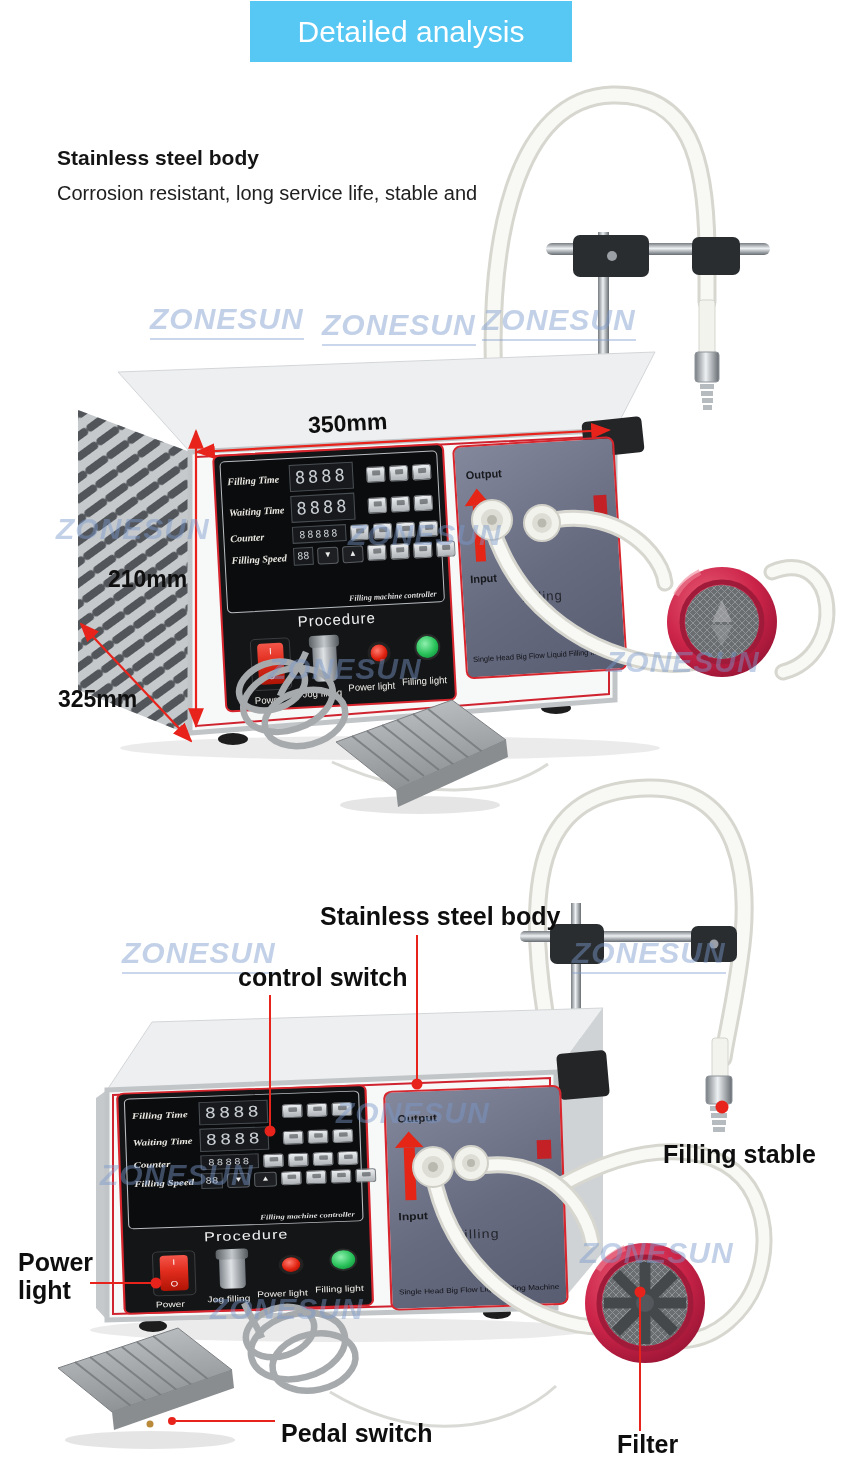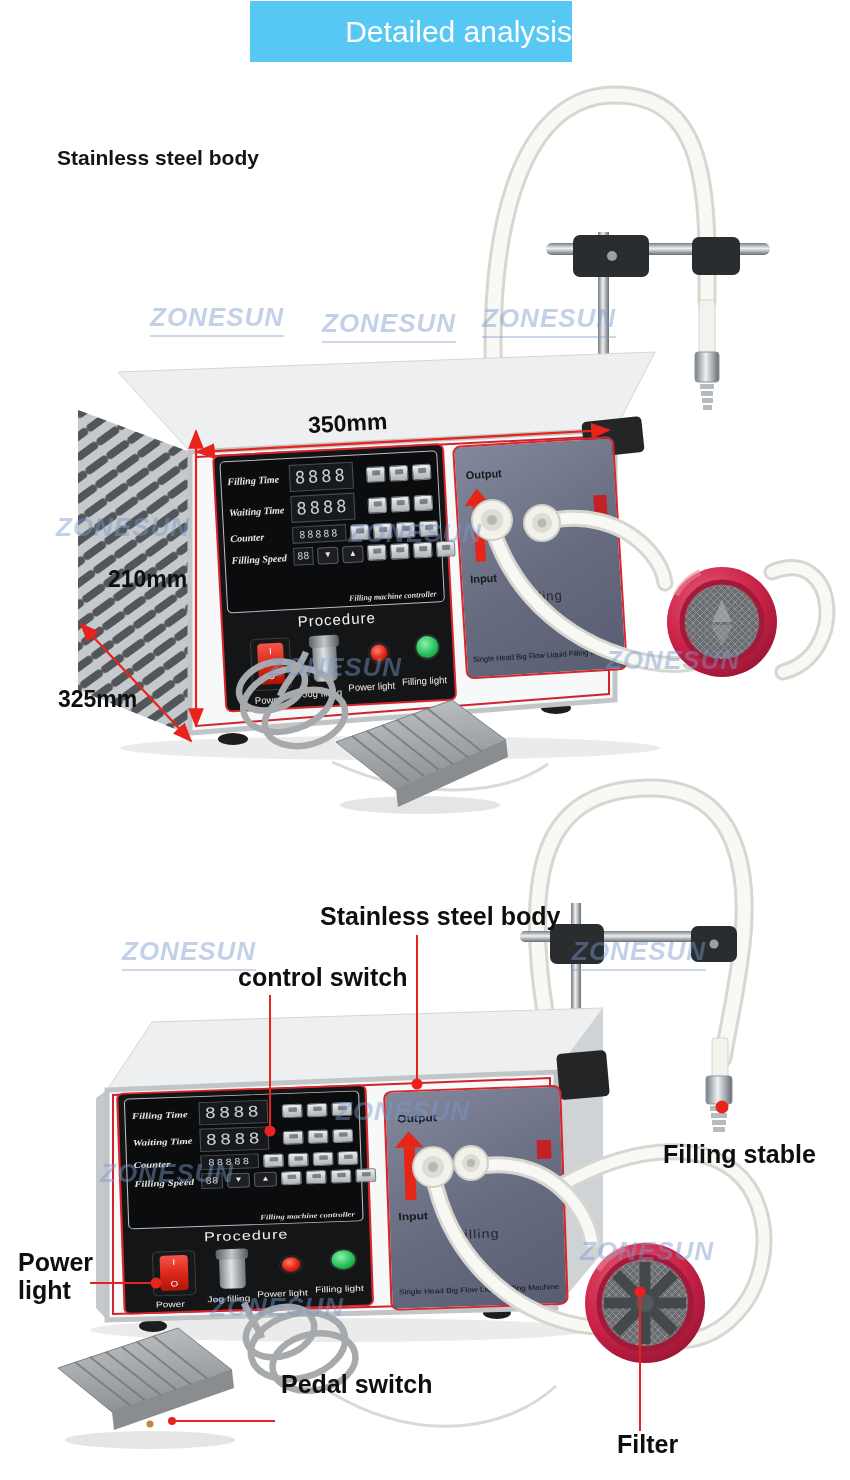"Detailed analysis" .banner { justify-content: flex-end -> center }
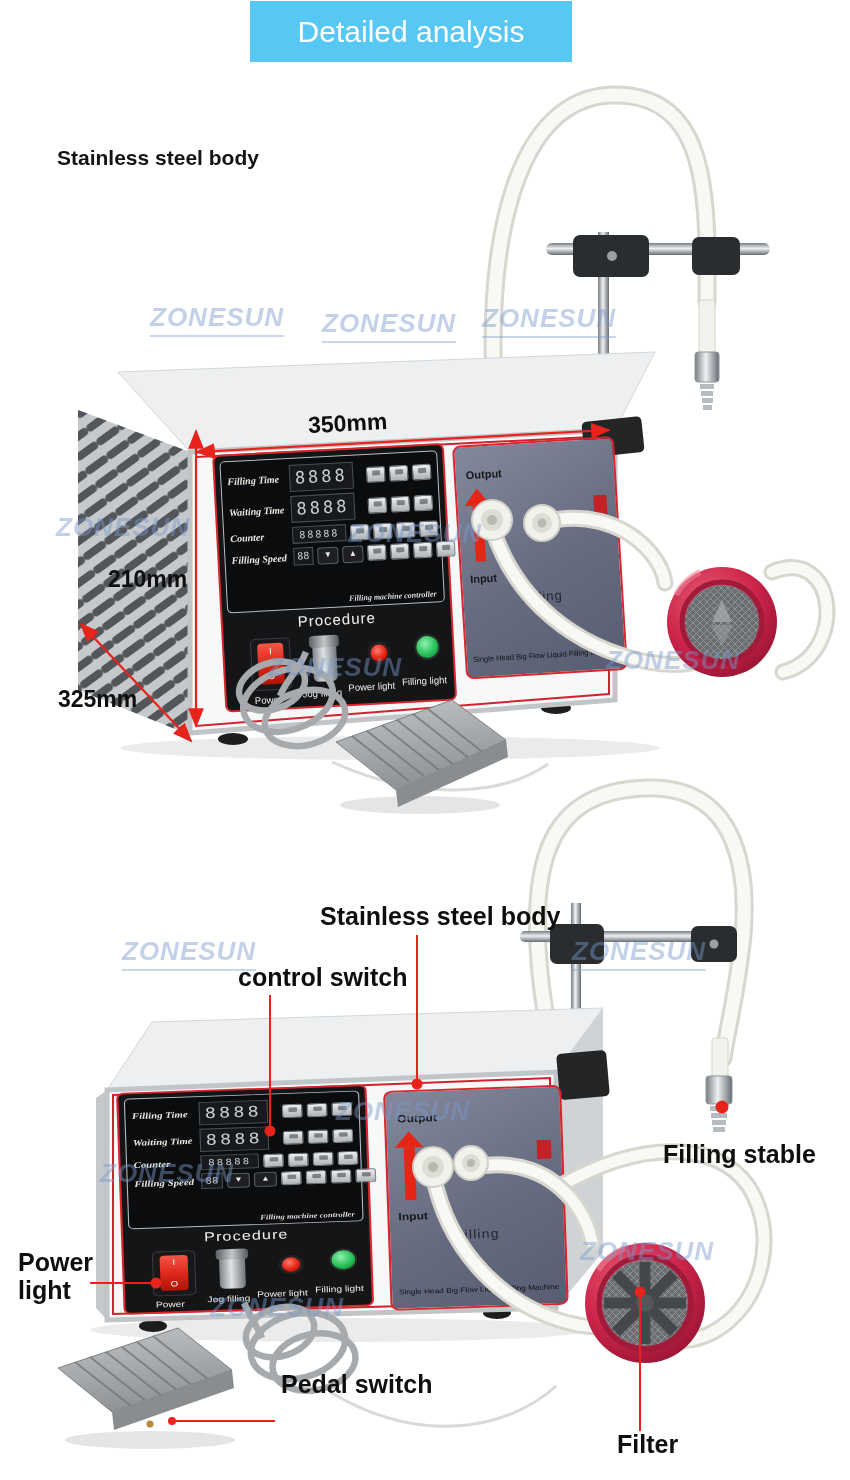"Corrosion resistant, long service life," div.l { html: none -> <div>Corrosion resistant, long service life, stable and</div> }
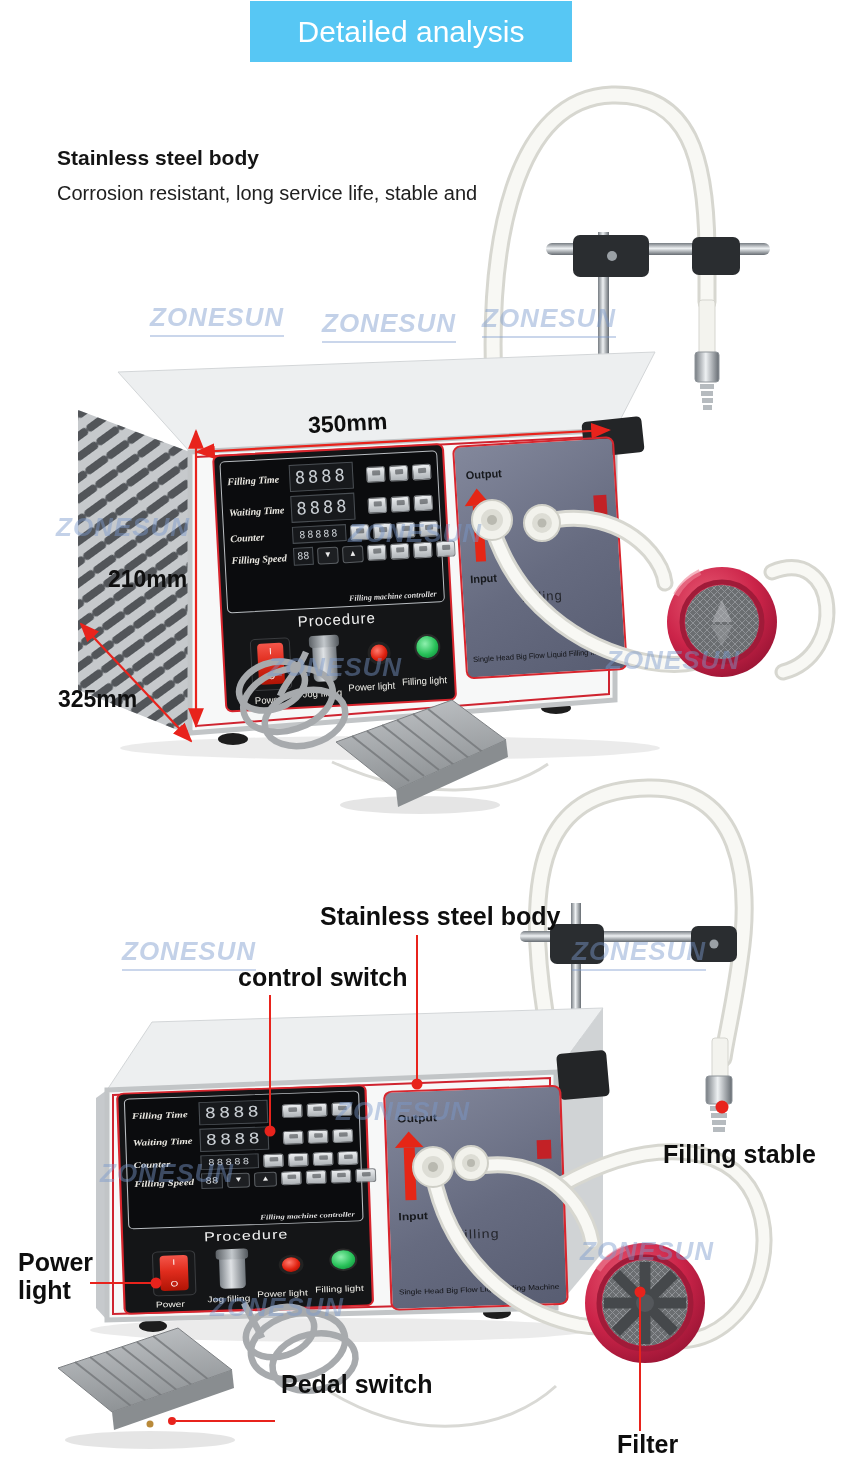"ZONESUN" .wm { font-size: 26px -> 30px }
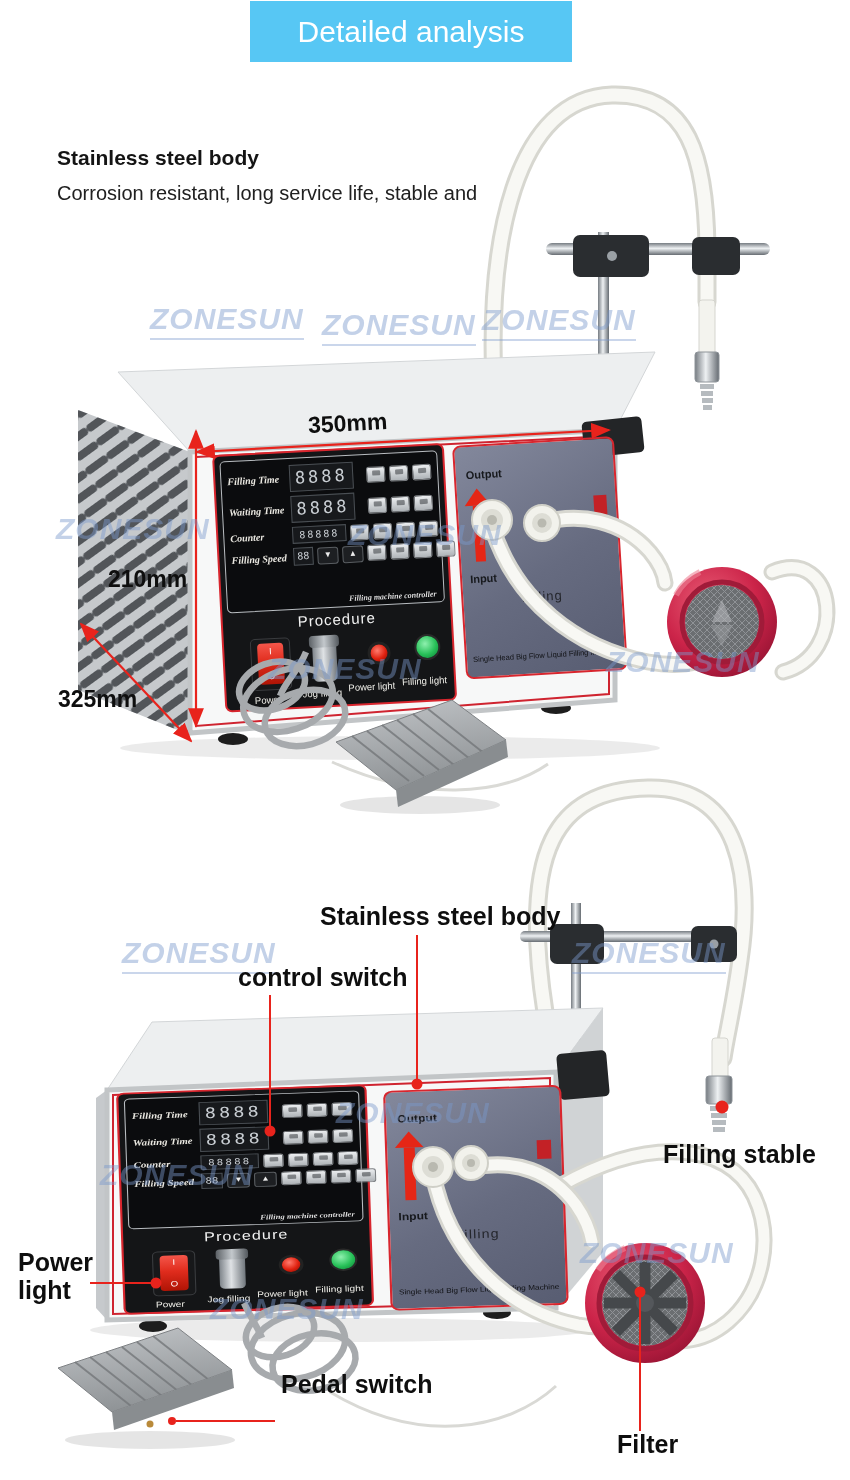"Pedal switch" span.callout { top: 1370px -> 1419px }
